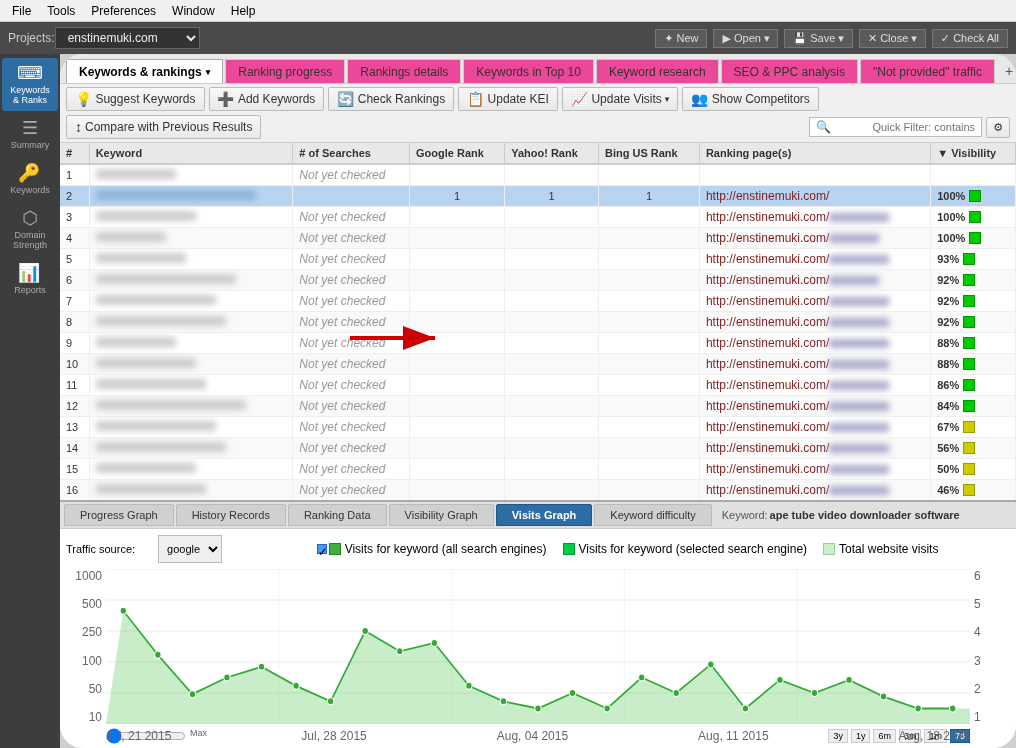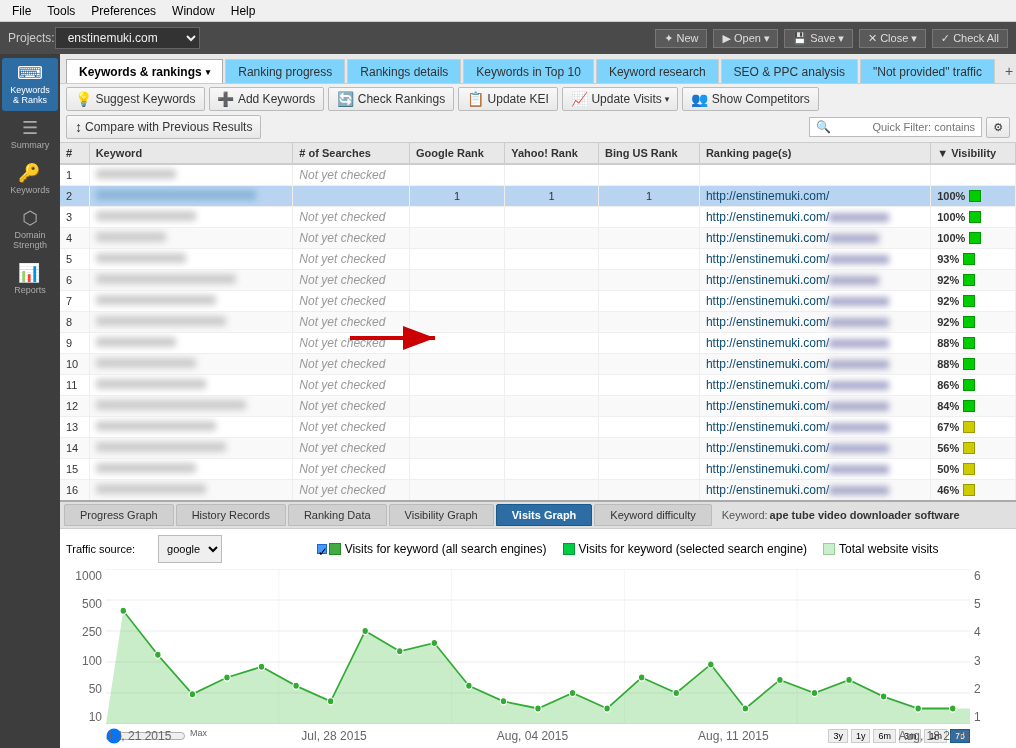"Keywords & rankings" .content-area { border-radius: none -> 23px }
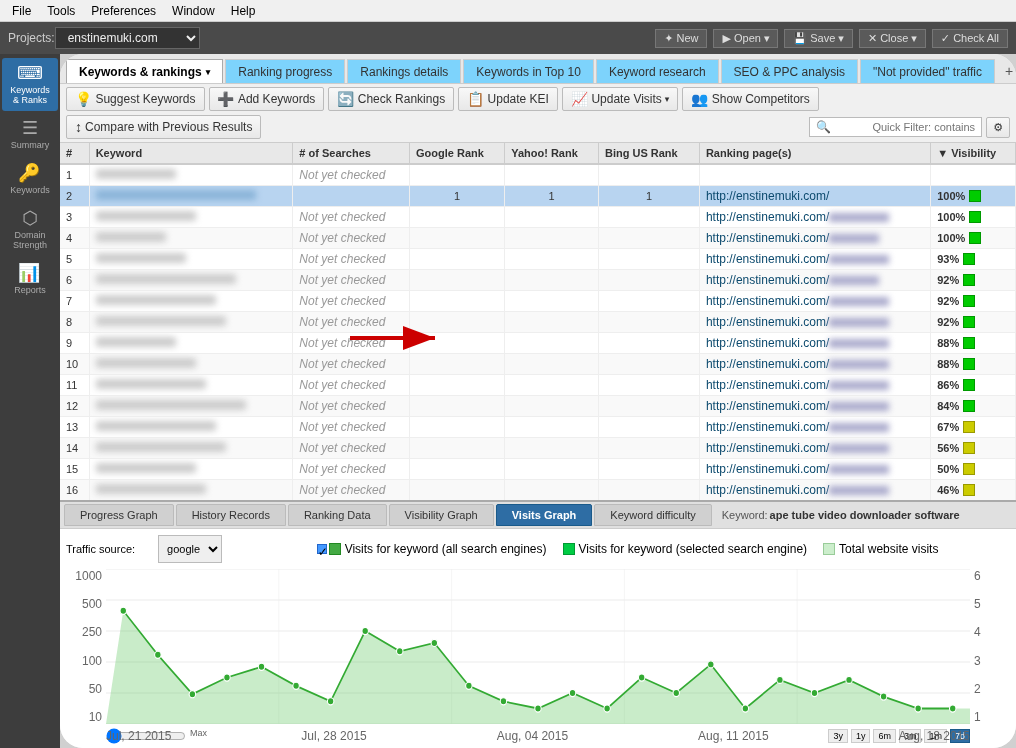"Ranking progress" .tab { background: #7dd3fc -> #ec4899 }
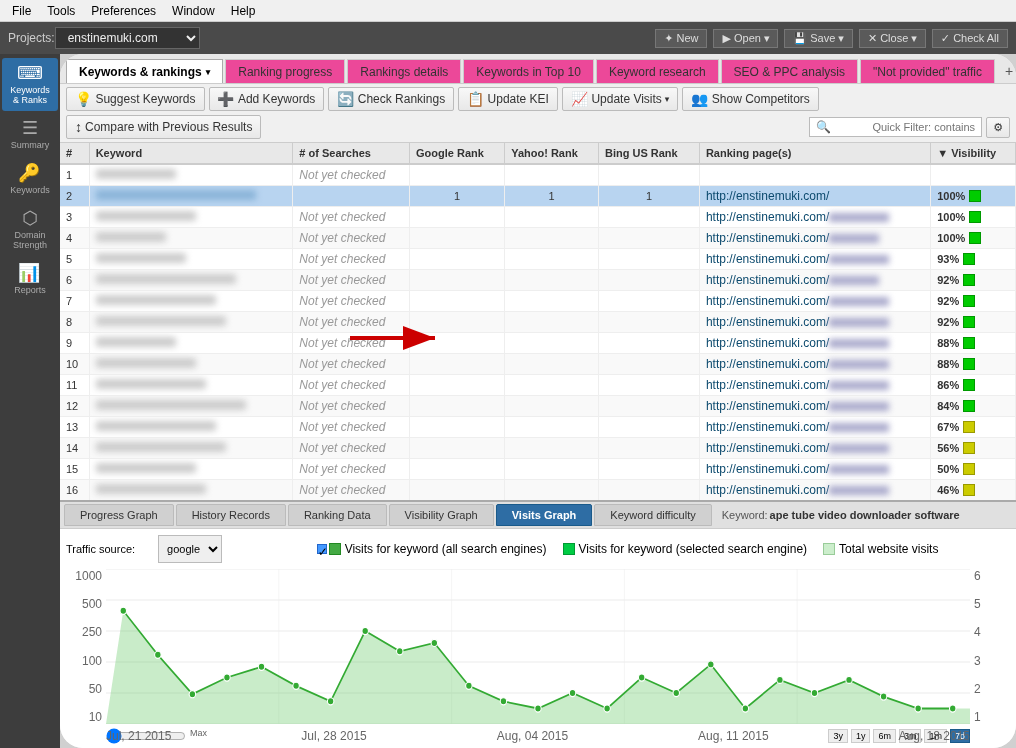"http://enstinemuki.com/" .link-cell { color: #0c4a6e -> #7f1d1d }
